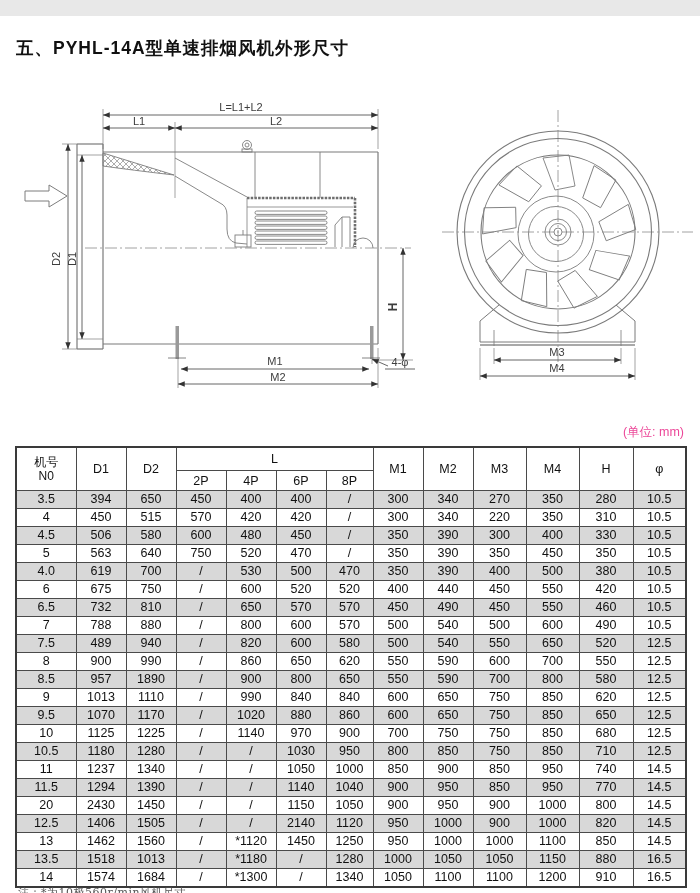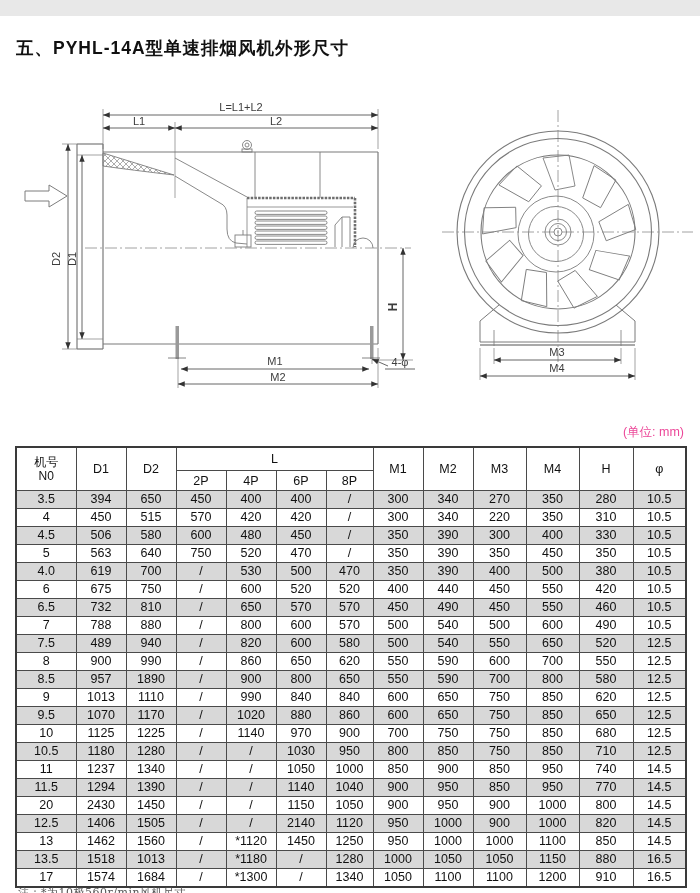"17" td { text: 17 -> 14 }
